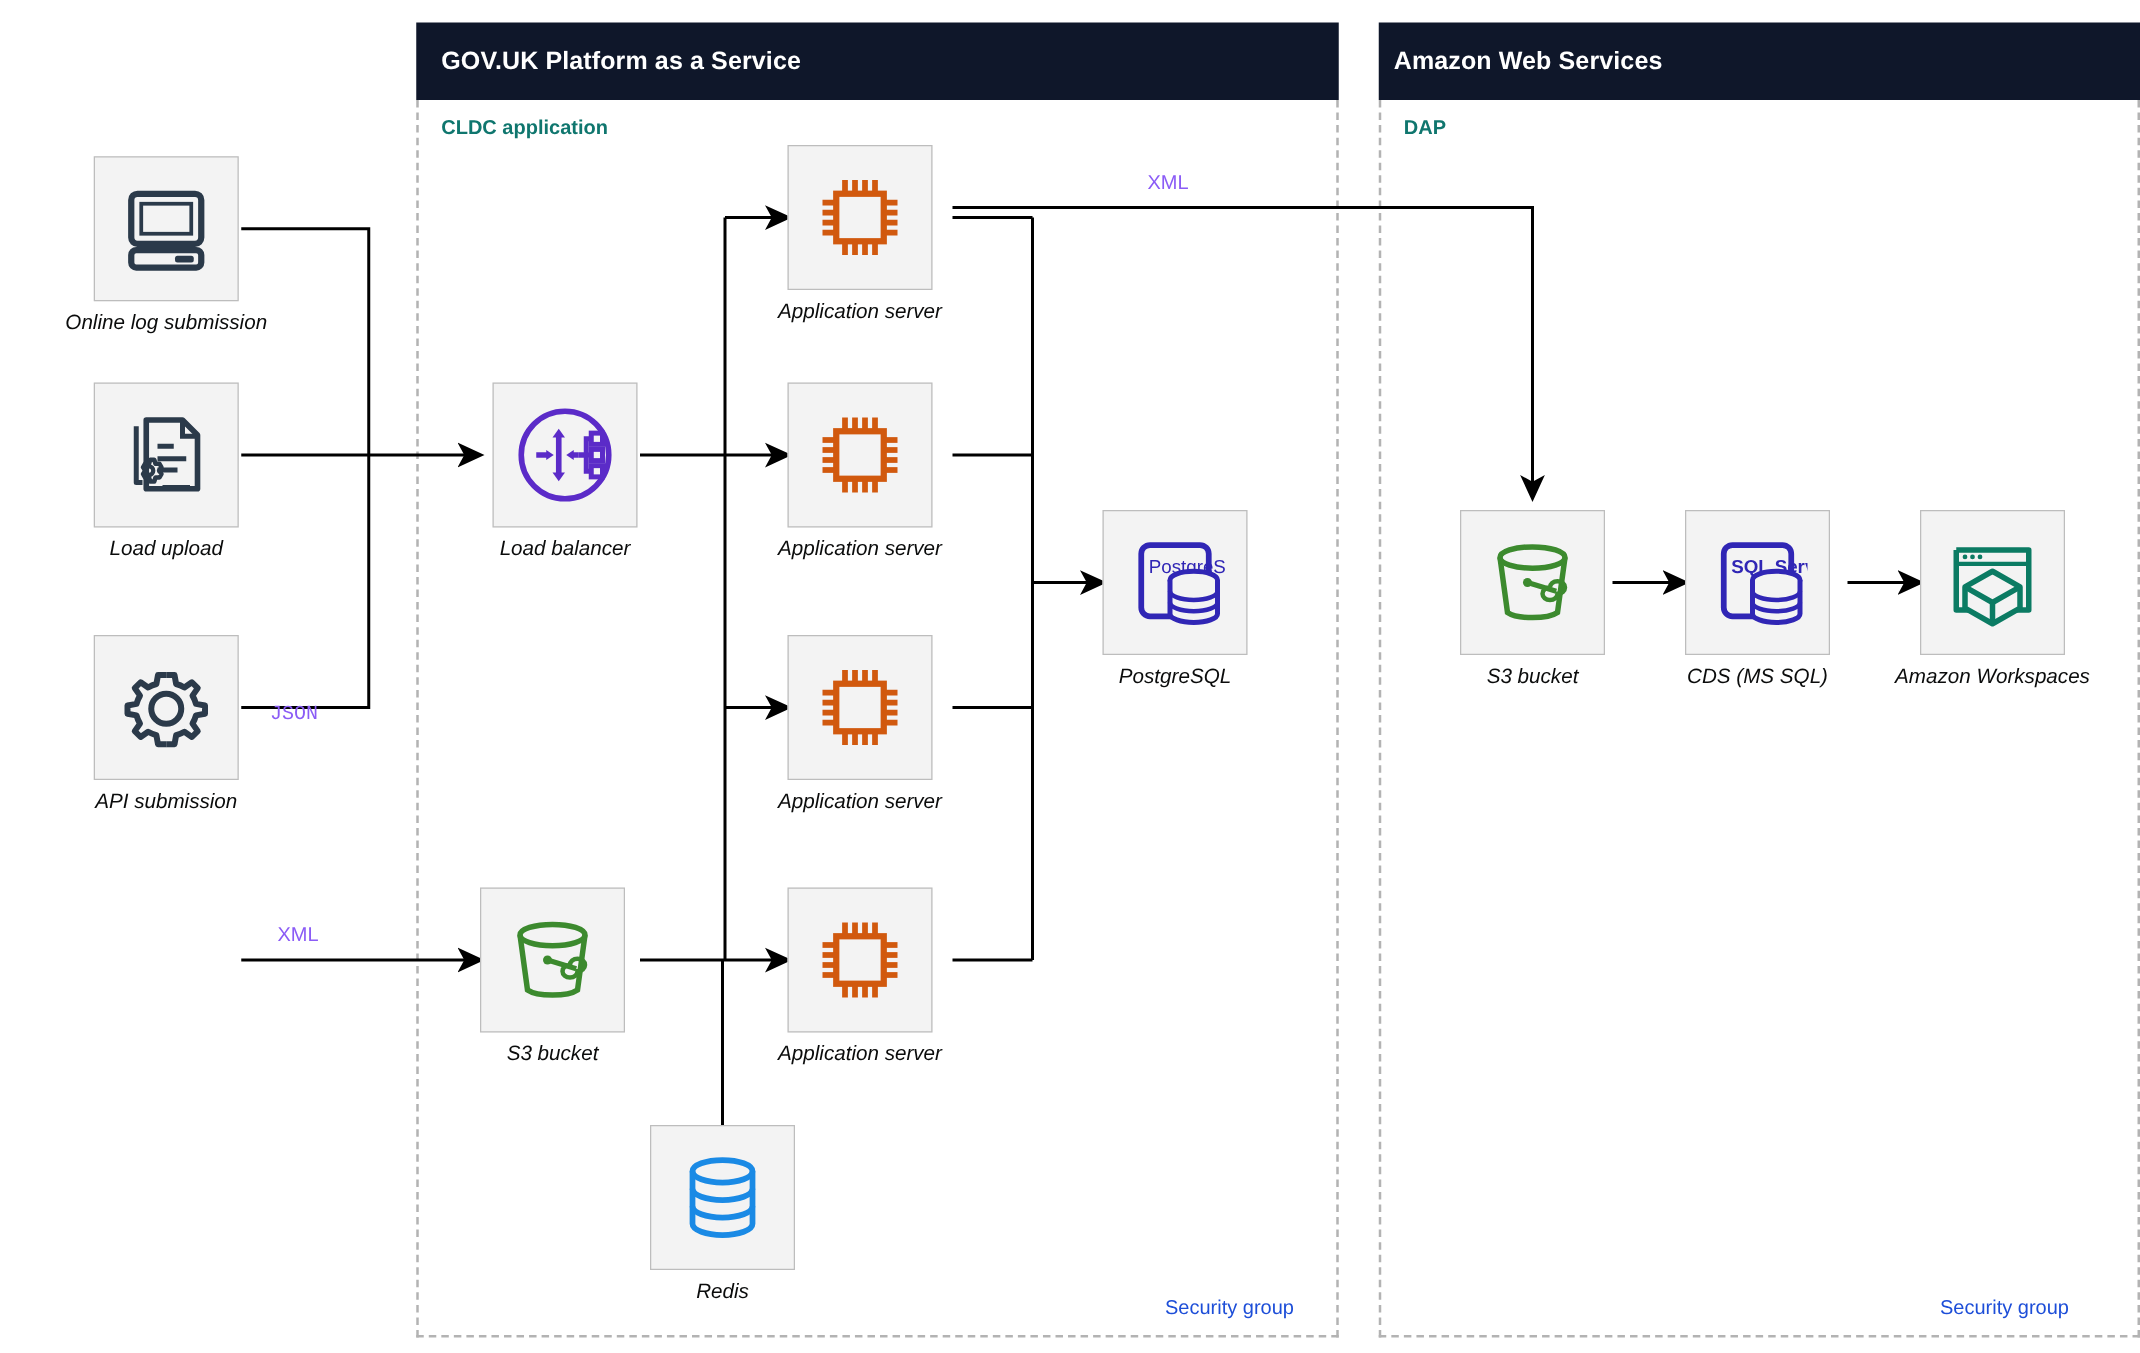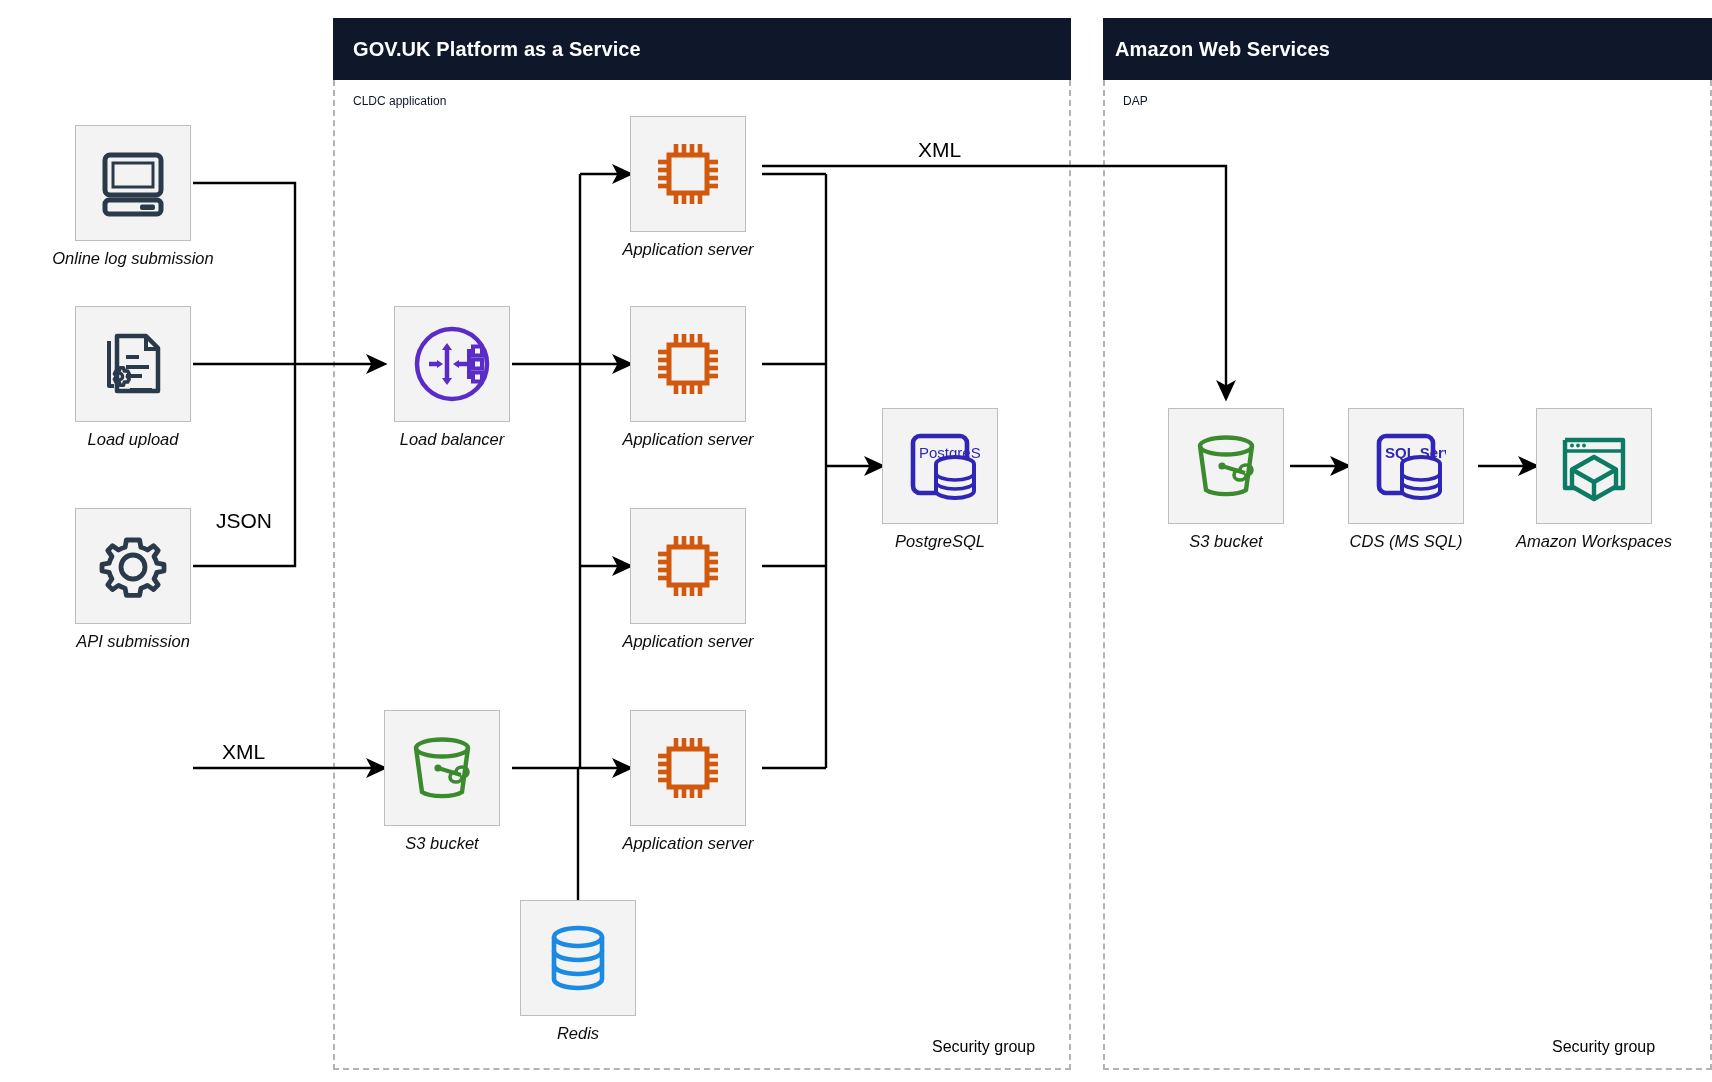"CLDC application" .group-title { color: #0f172a -> #0f766e; font-size: 12px -> 16px; font-weight: normal -> bold }
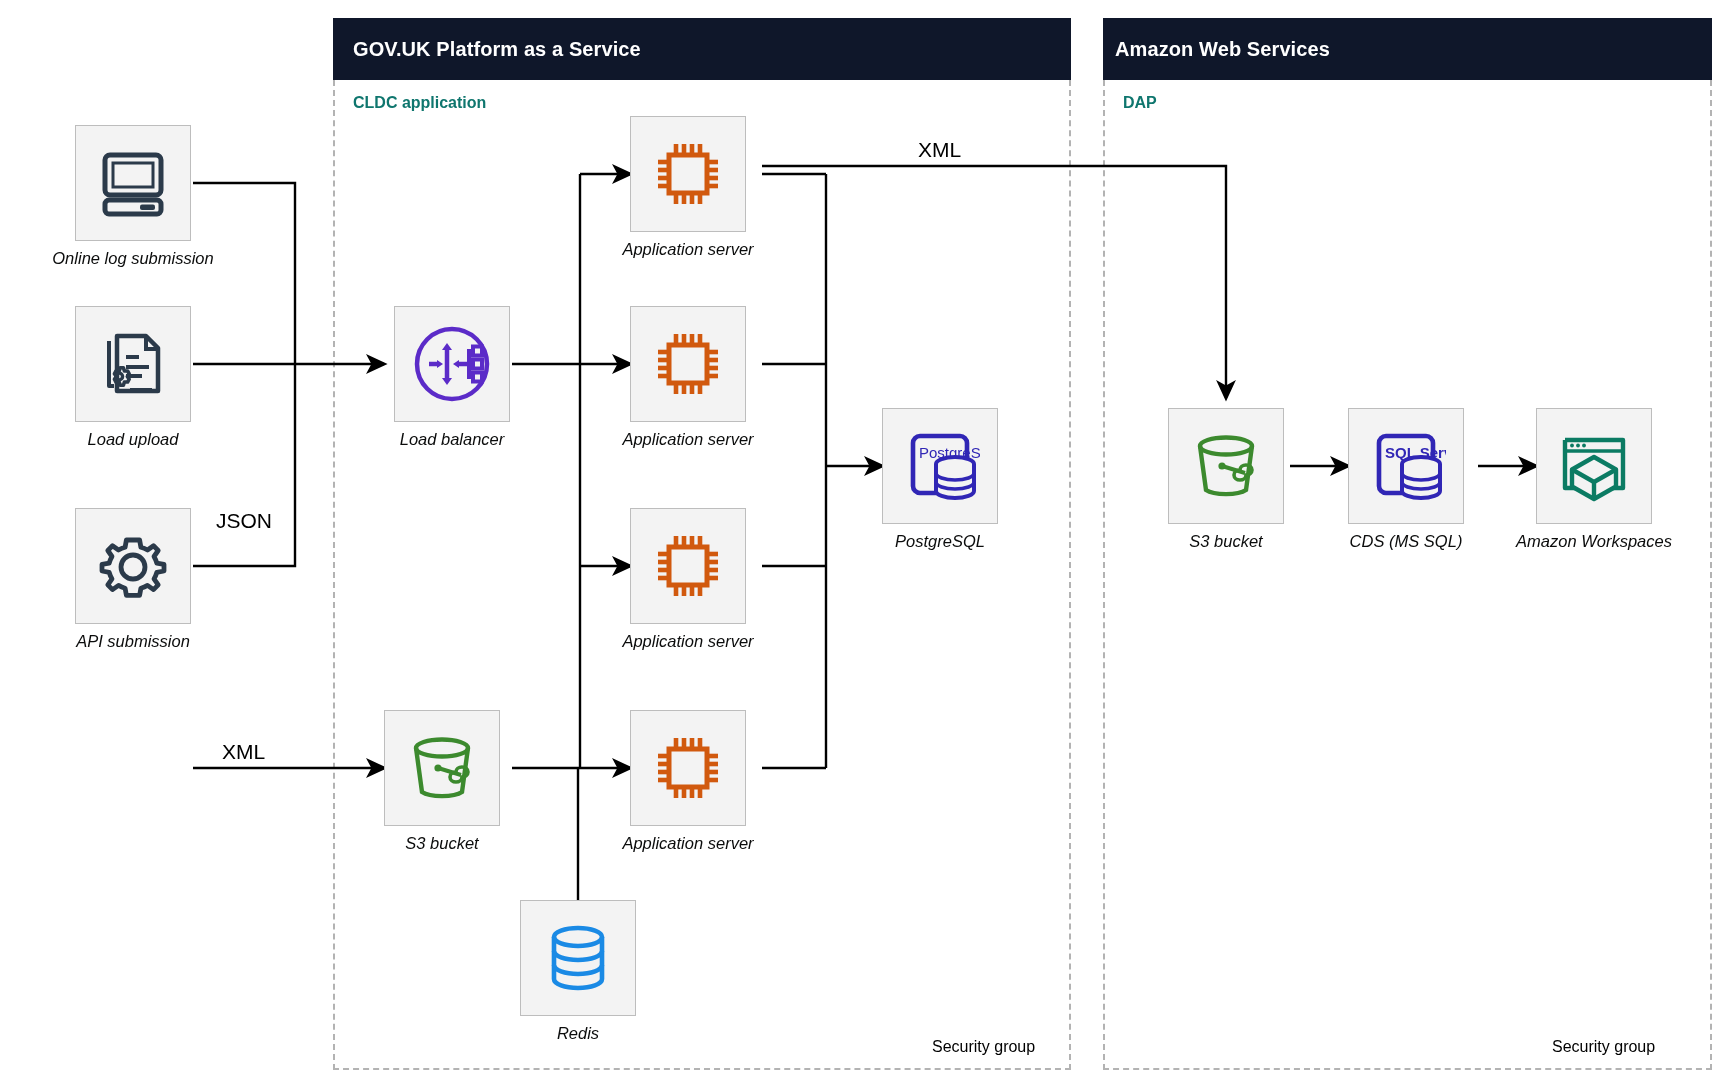"XML" .edge-label { color: #000000 -> #8b5cf6; font-size: 21px -> 16px }
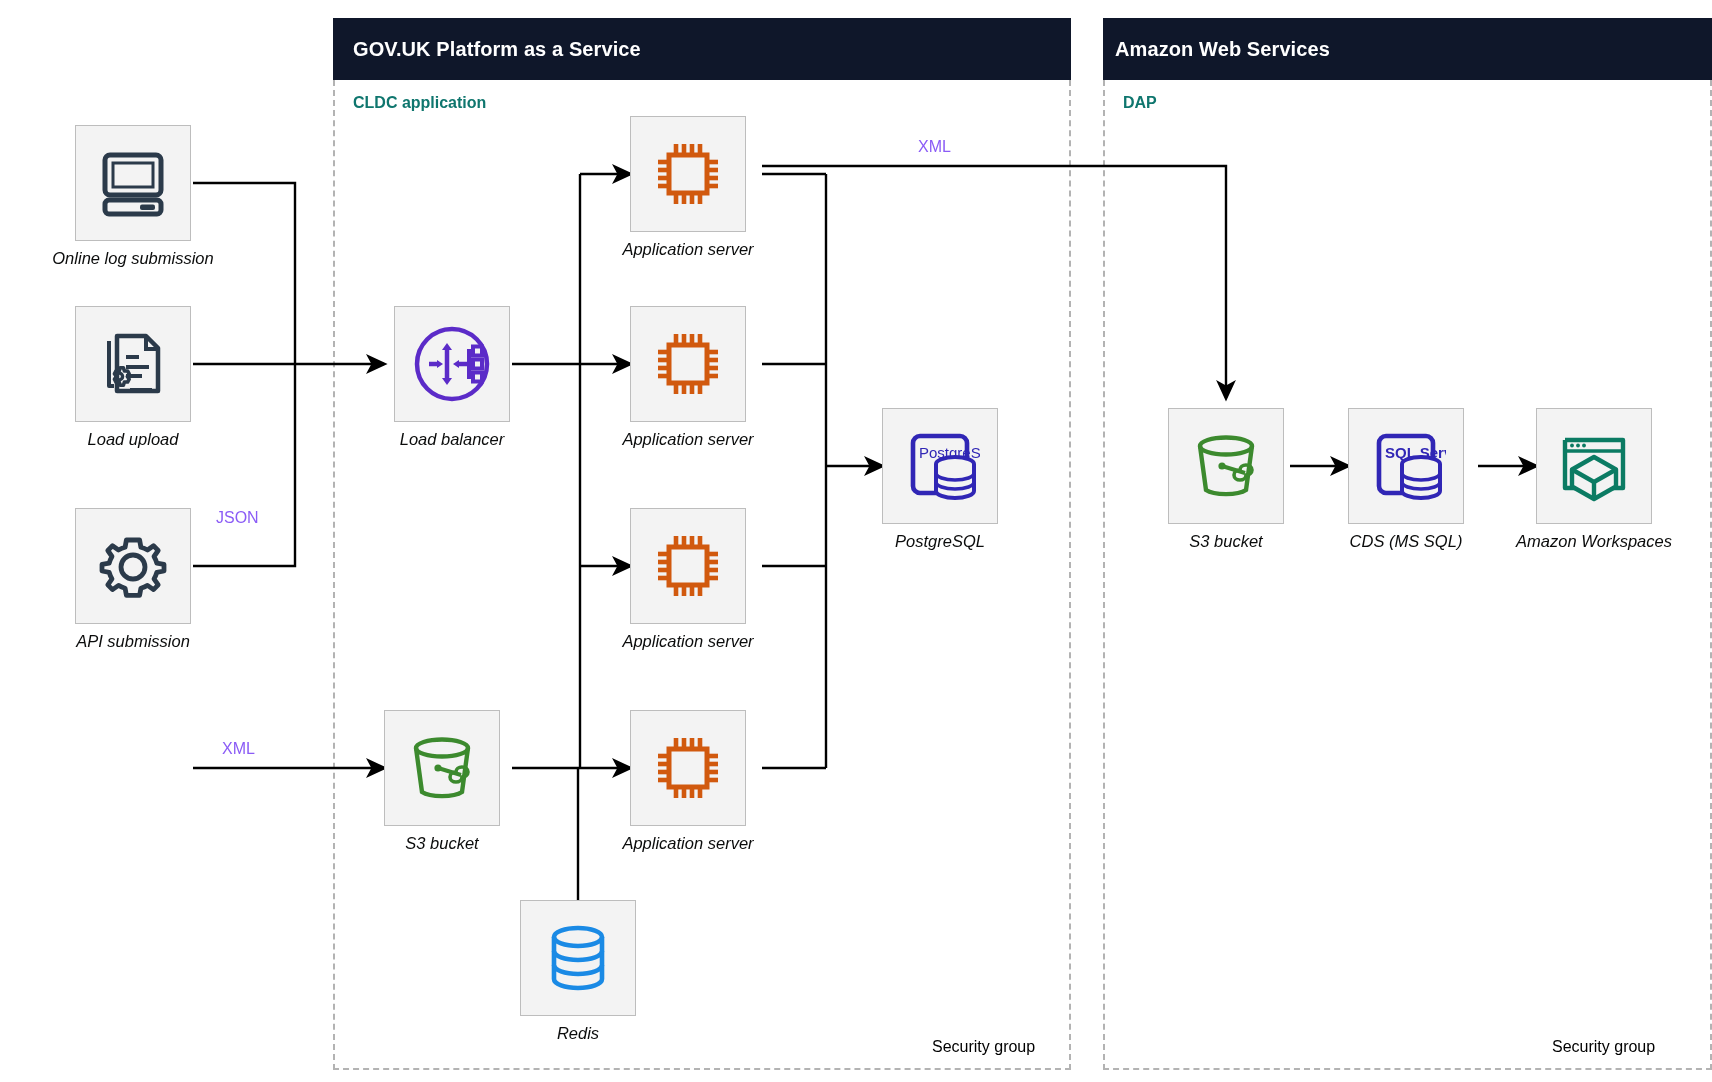"JSON" div.edge-label { font-family: none -> Liberation Mono, monospace; top: 509px -> 562px }
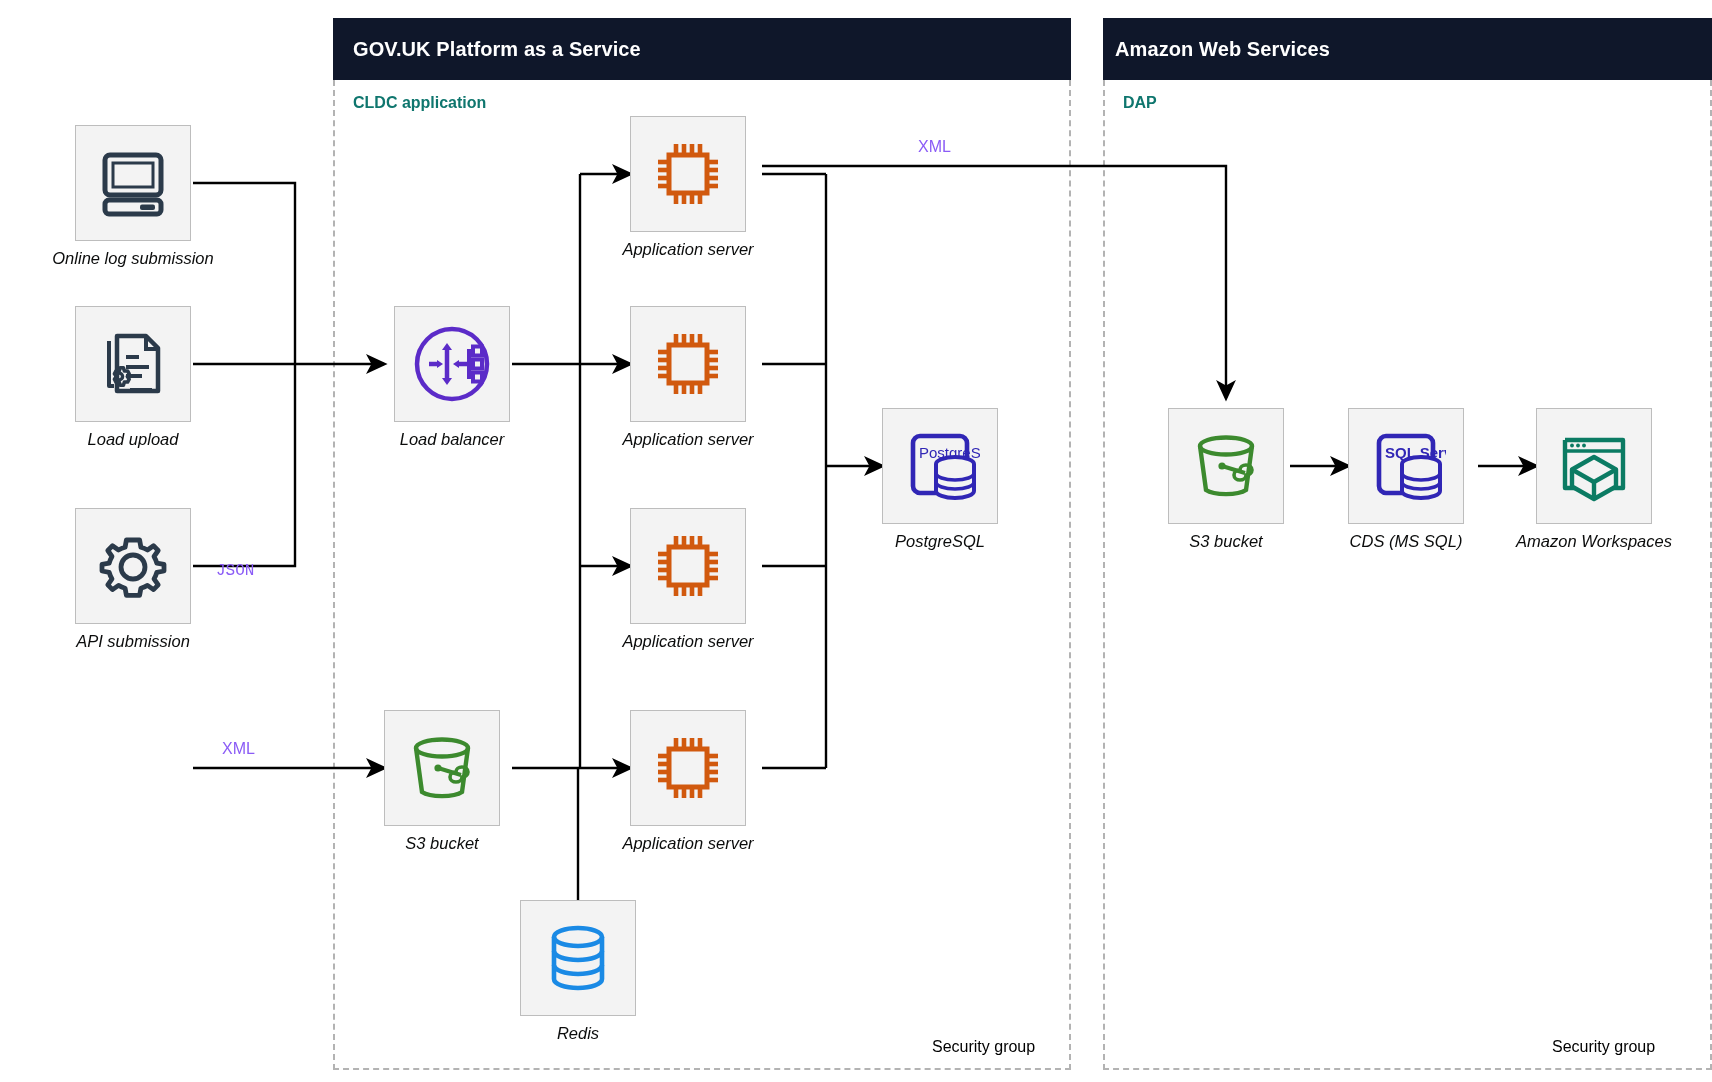"Security group" .security-label { color: #000000 -> #1d4ed8 }
